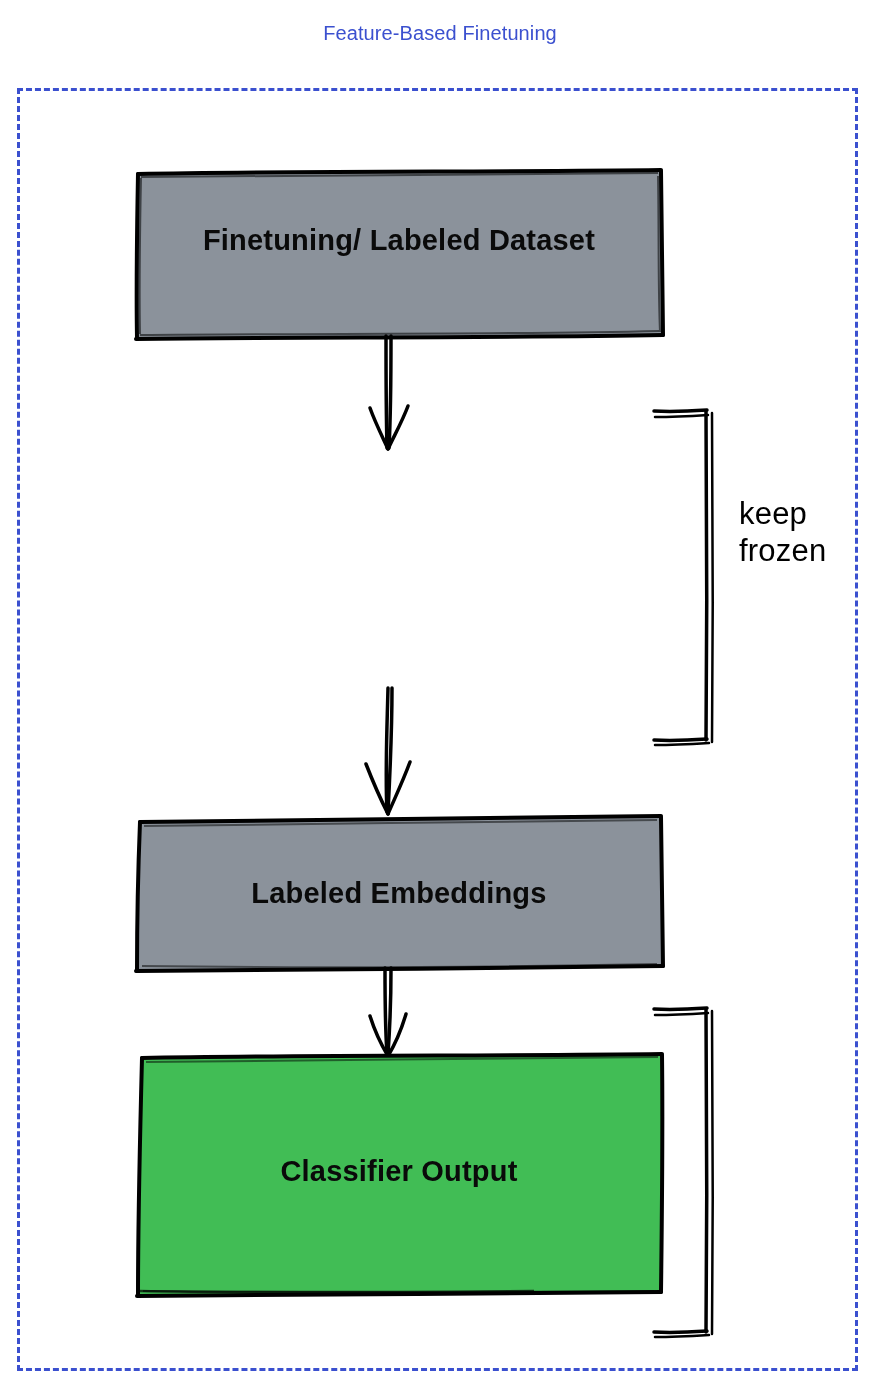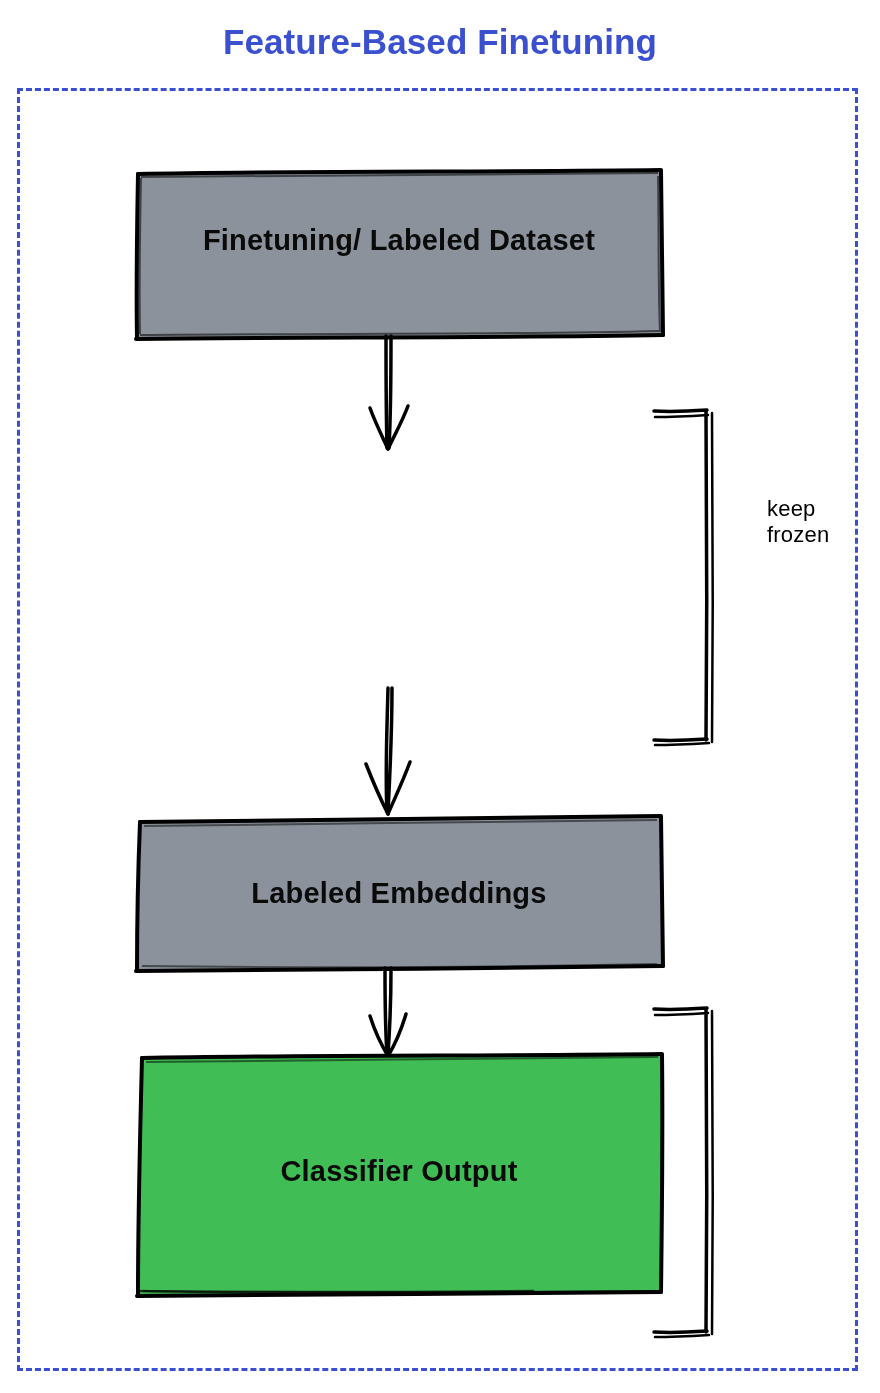"Feature-Based Finetuning" .diagram-title { font-size: 35px -> 20px; font-weight: 700 -> 400 }
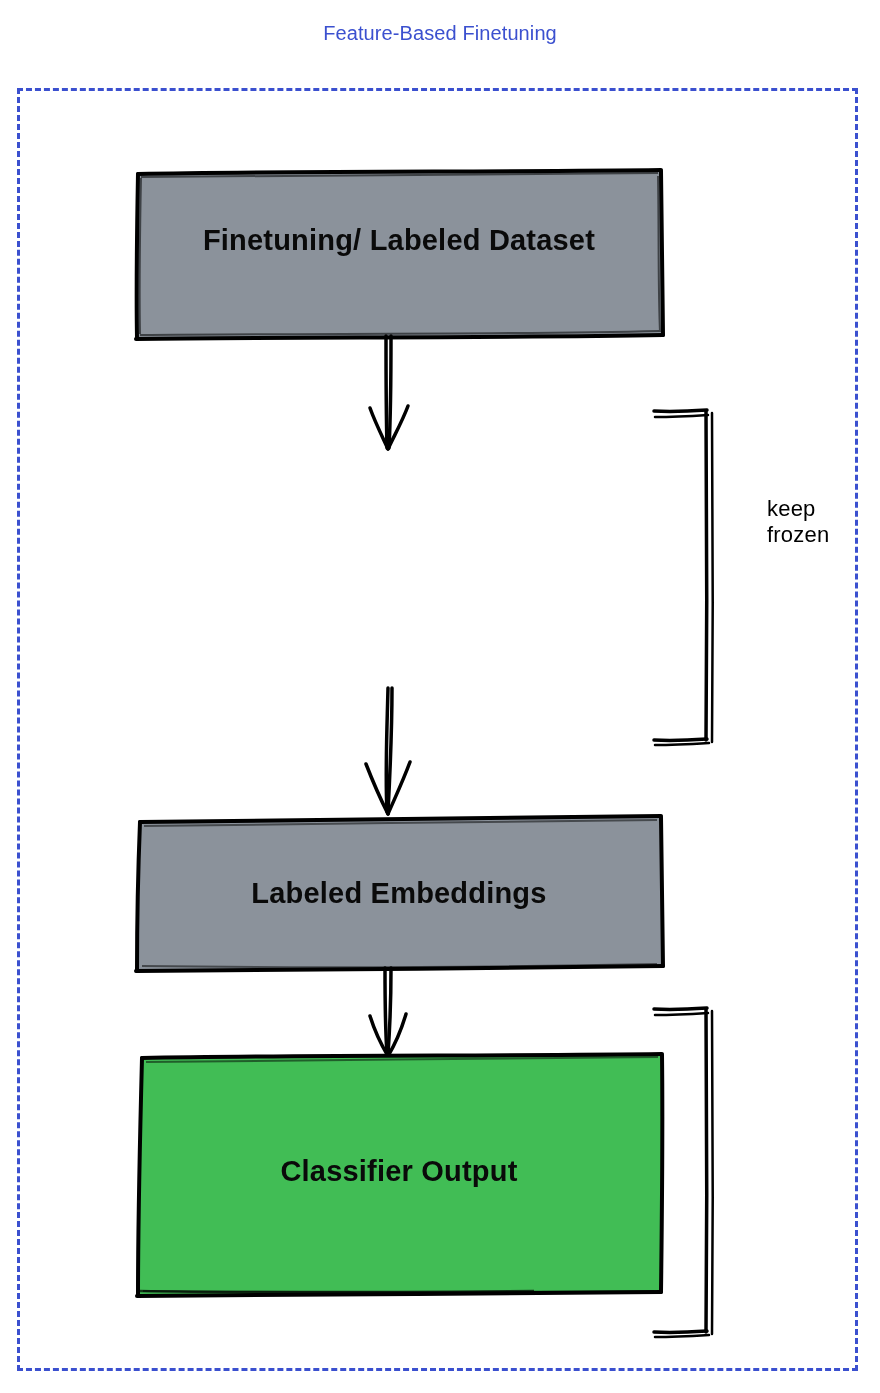"keep" .annotation { font-size: 22px -> 31px; margin-left: 28px -> none }
